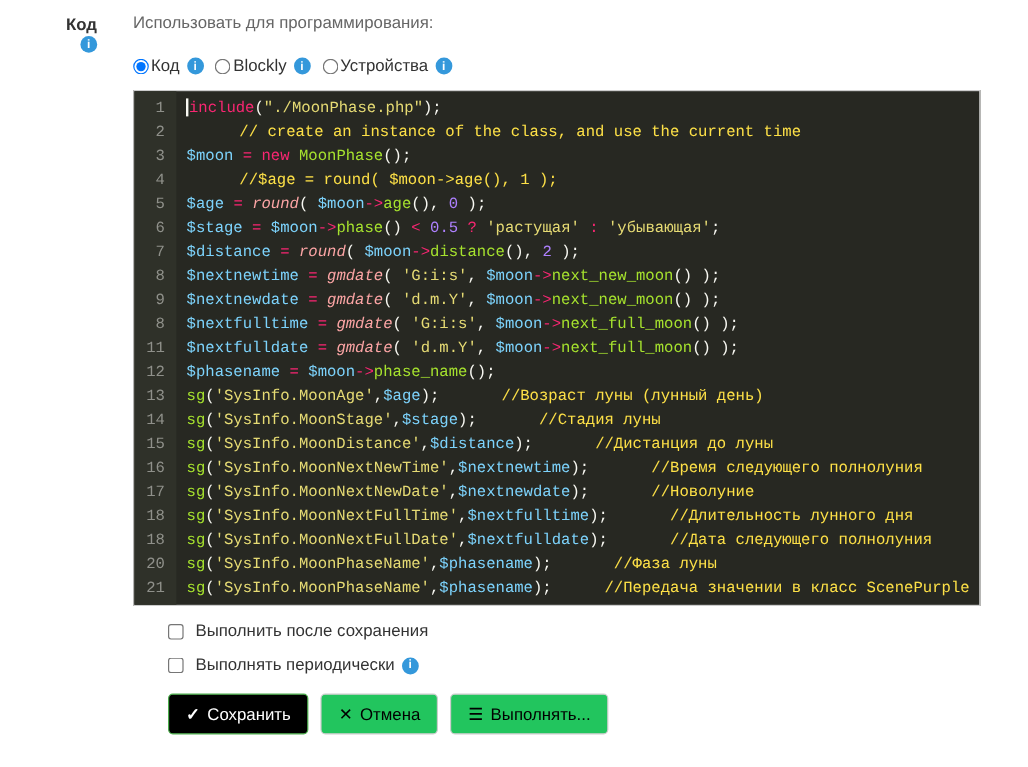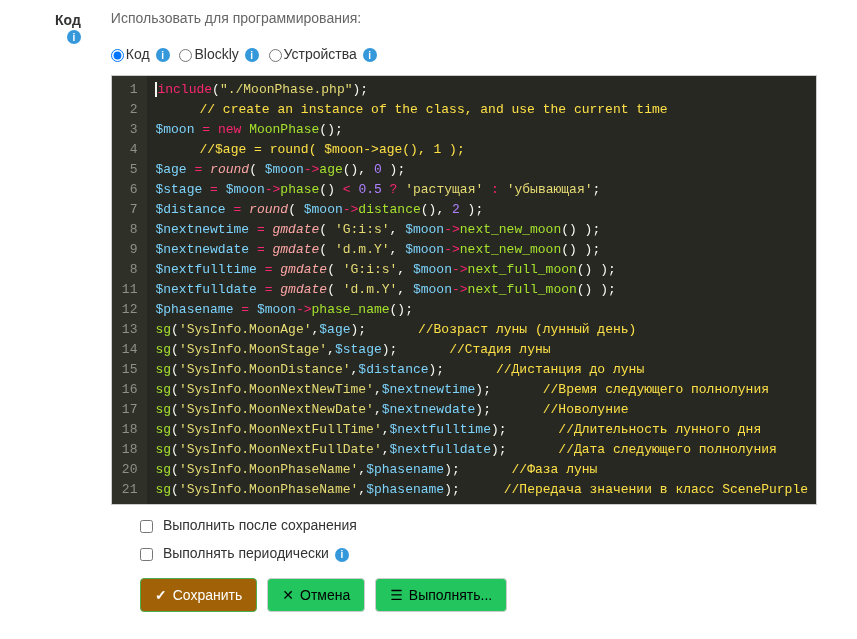"Сохранить" .btn-success { background: #a16207 -> #000000 }
